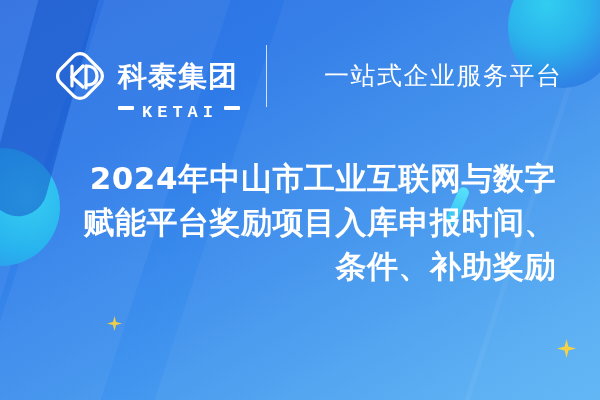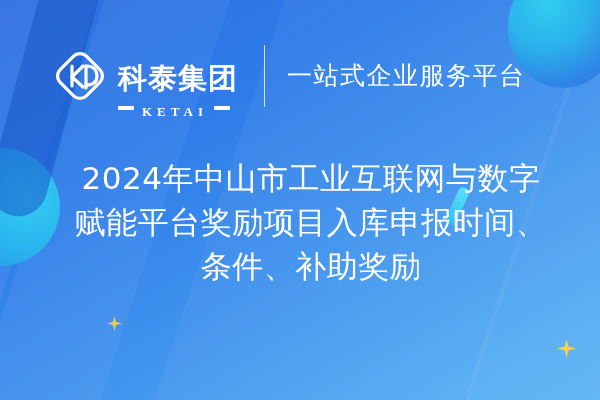"一站式企业服务平台" .tagline { margin-left: none -> 35px }
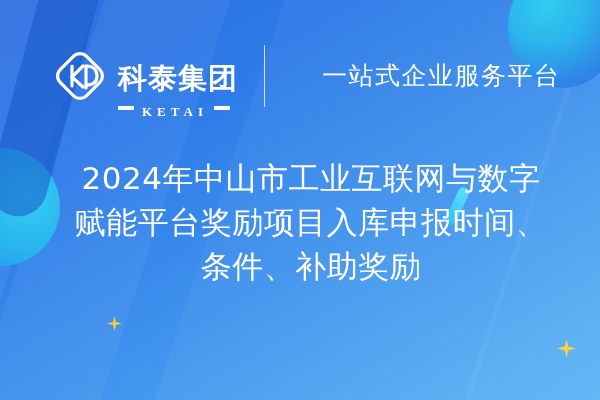"KETAI" .brand-en { font-family: Liberation Serif, serif -> Liberation Mono, monospace; font-size: 13px -> 17px }
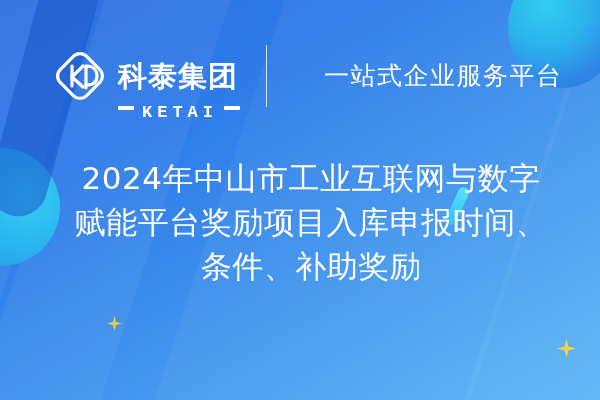"2024年中山市工业互联网与数字赋能平台奖励项目入库申报时间、条件、补助奖励" .headline { font-weight: 400 -> 700; text-align: center -> right }
